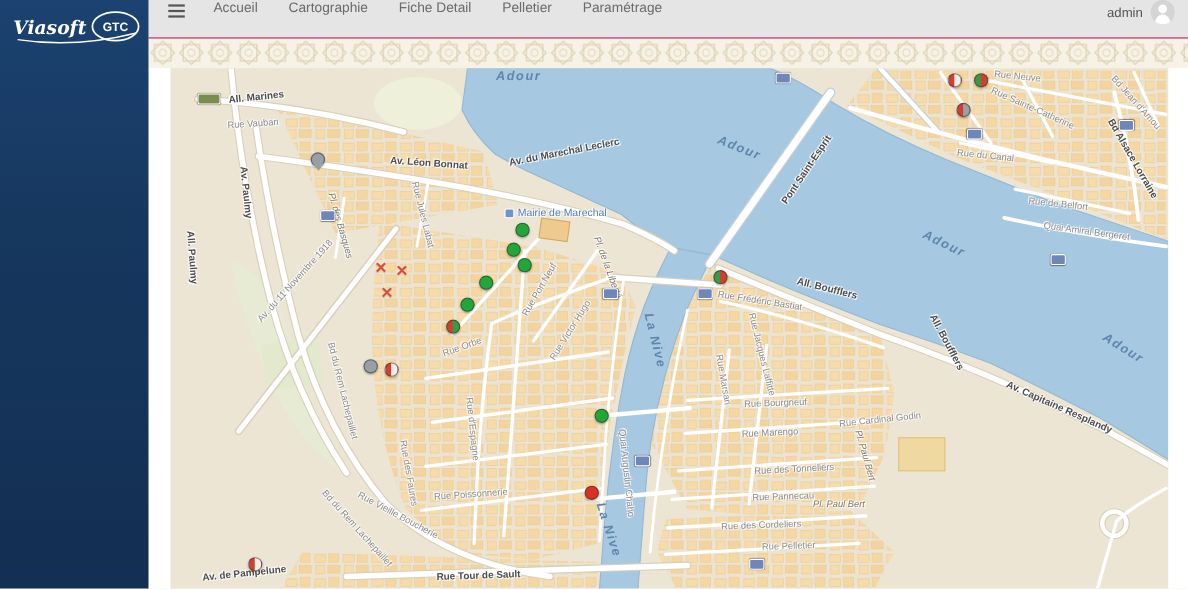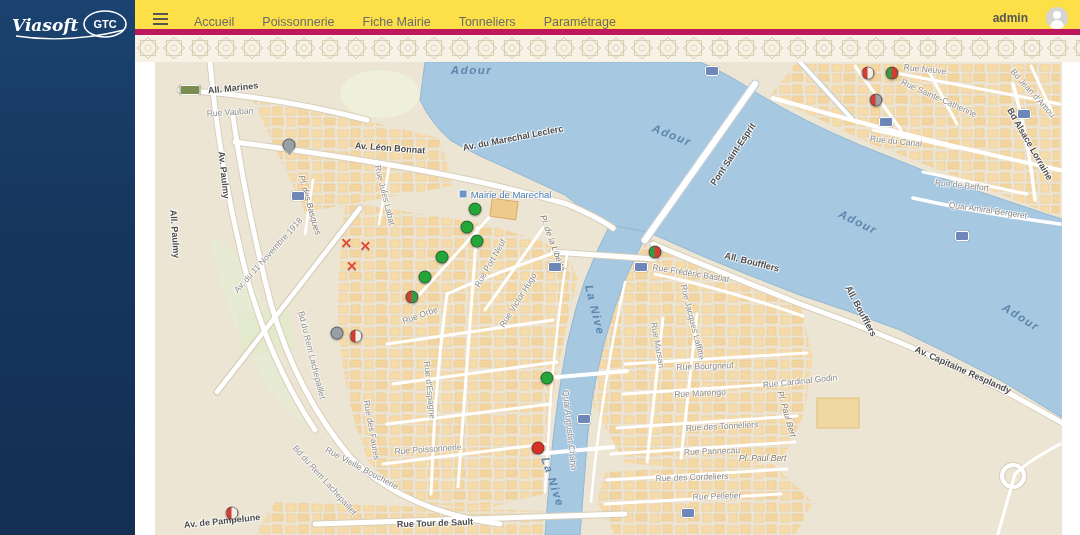"Accueil" .topbar { align-items: flex-end -> flex-start; background: #fde047 -> #e5e5e5; border-bottom: 6px solid #be185d -> 1px solid #be185d }
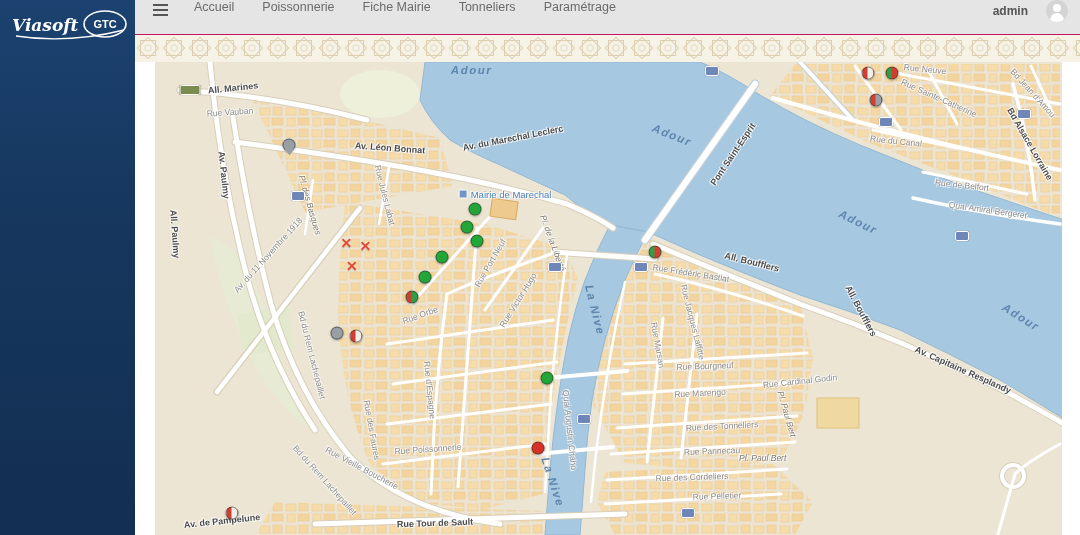"Poissonnerie" a.nav-link { text: Poissonnerie -> Cartographie }
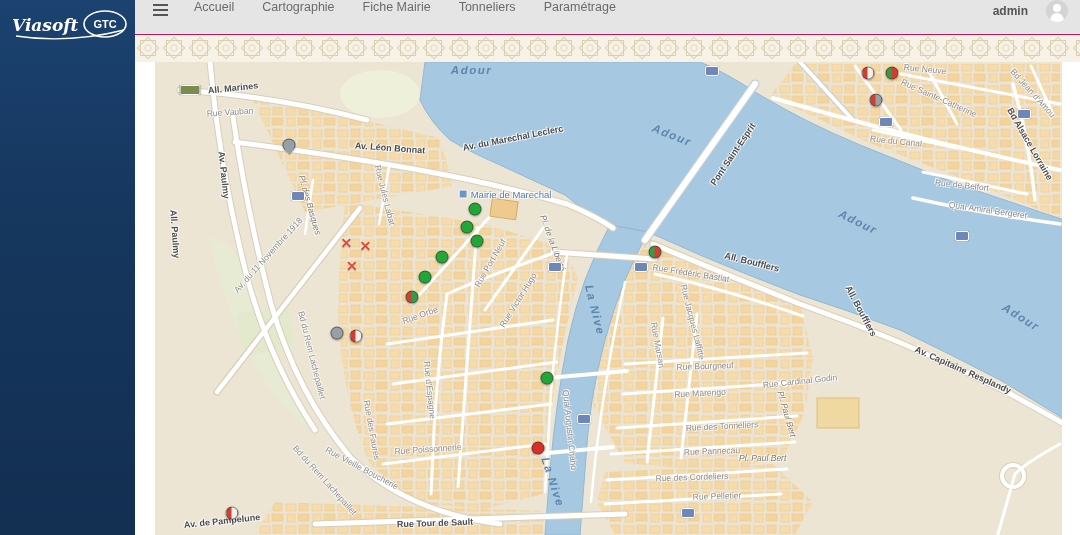"Fiche Mairie" a.nav-link { text: Mairie -> Detail }
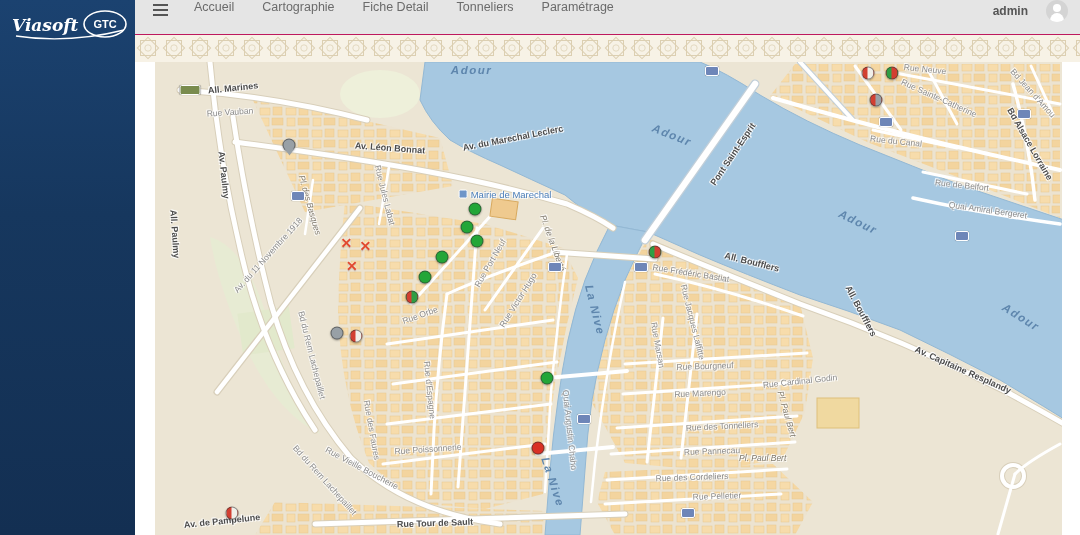"Tonneliers" a.nav-link { text: Tonneliers -> Pelletier }
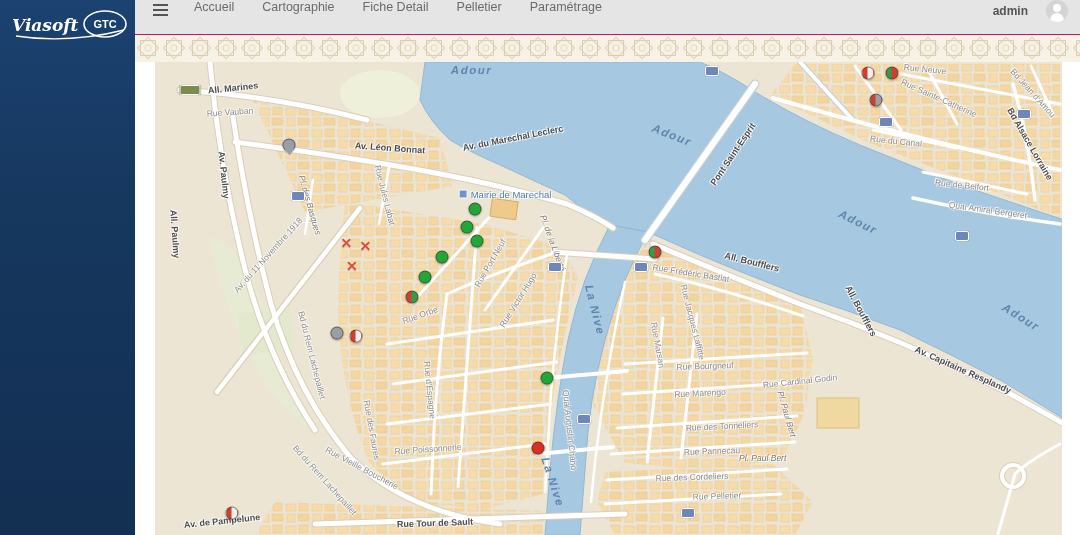"admin" .user-box { font-weight: bold -> none; gap: 18px -> 7px }
